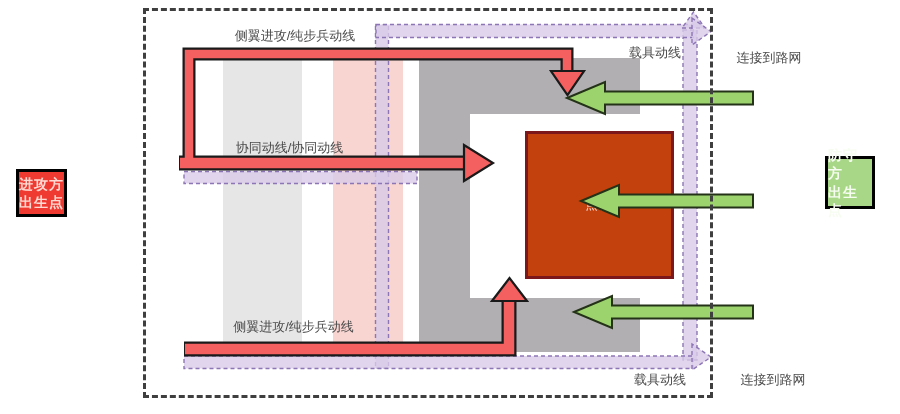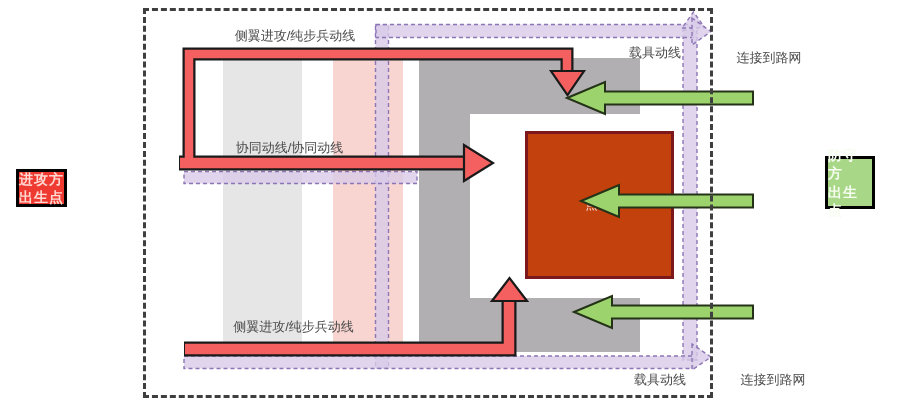"进攻方" #spawn-attacker { height: 38px -> 48px }
